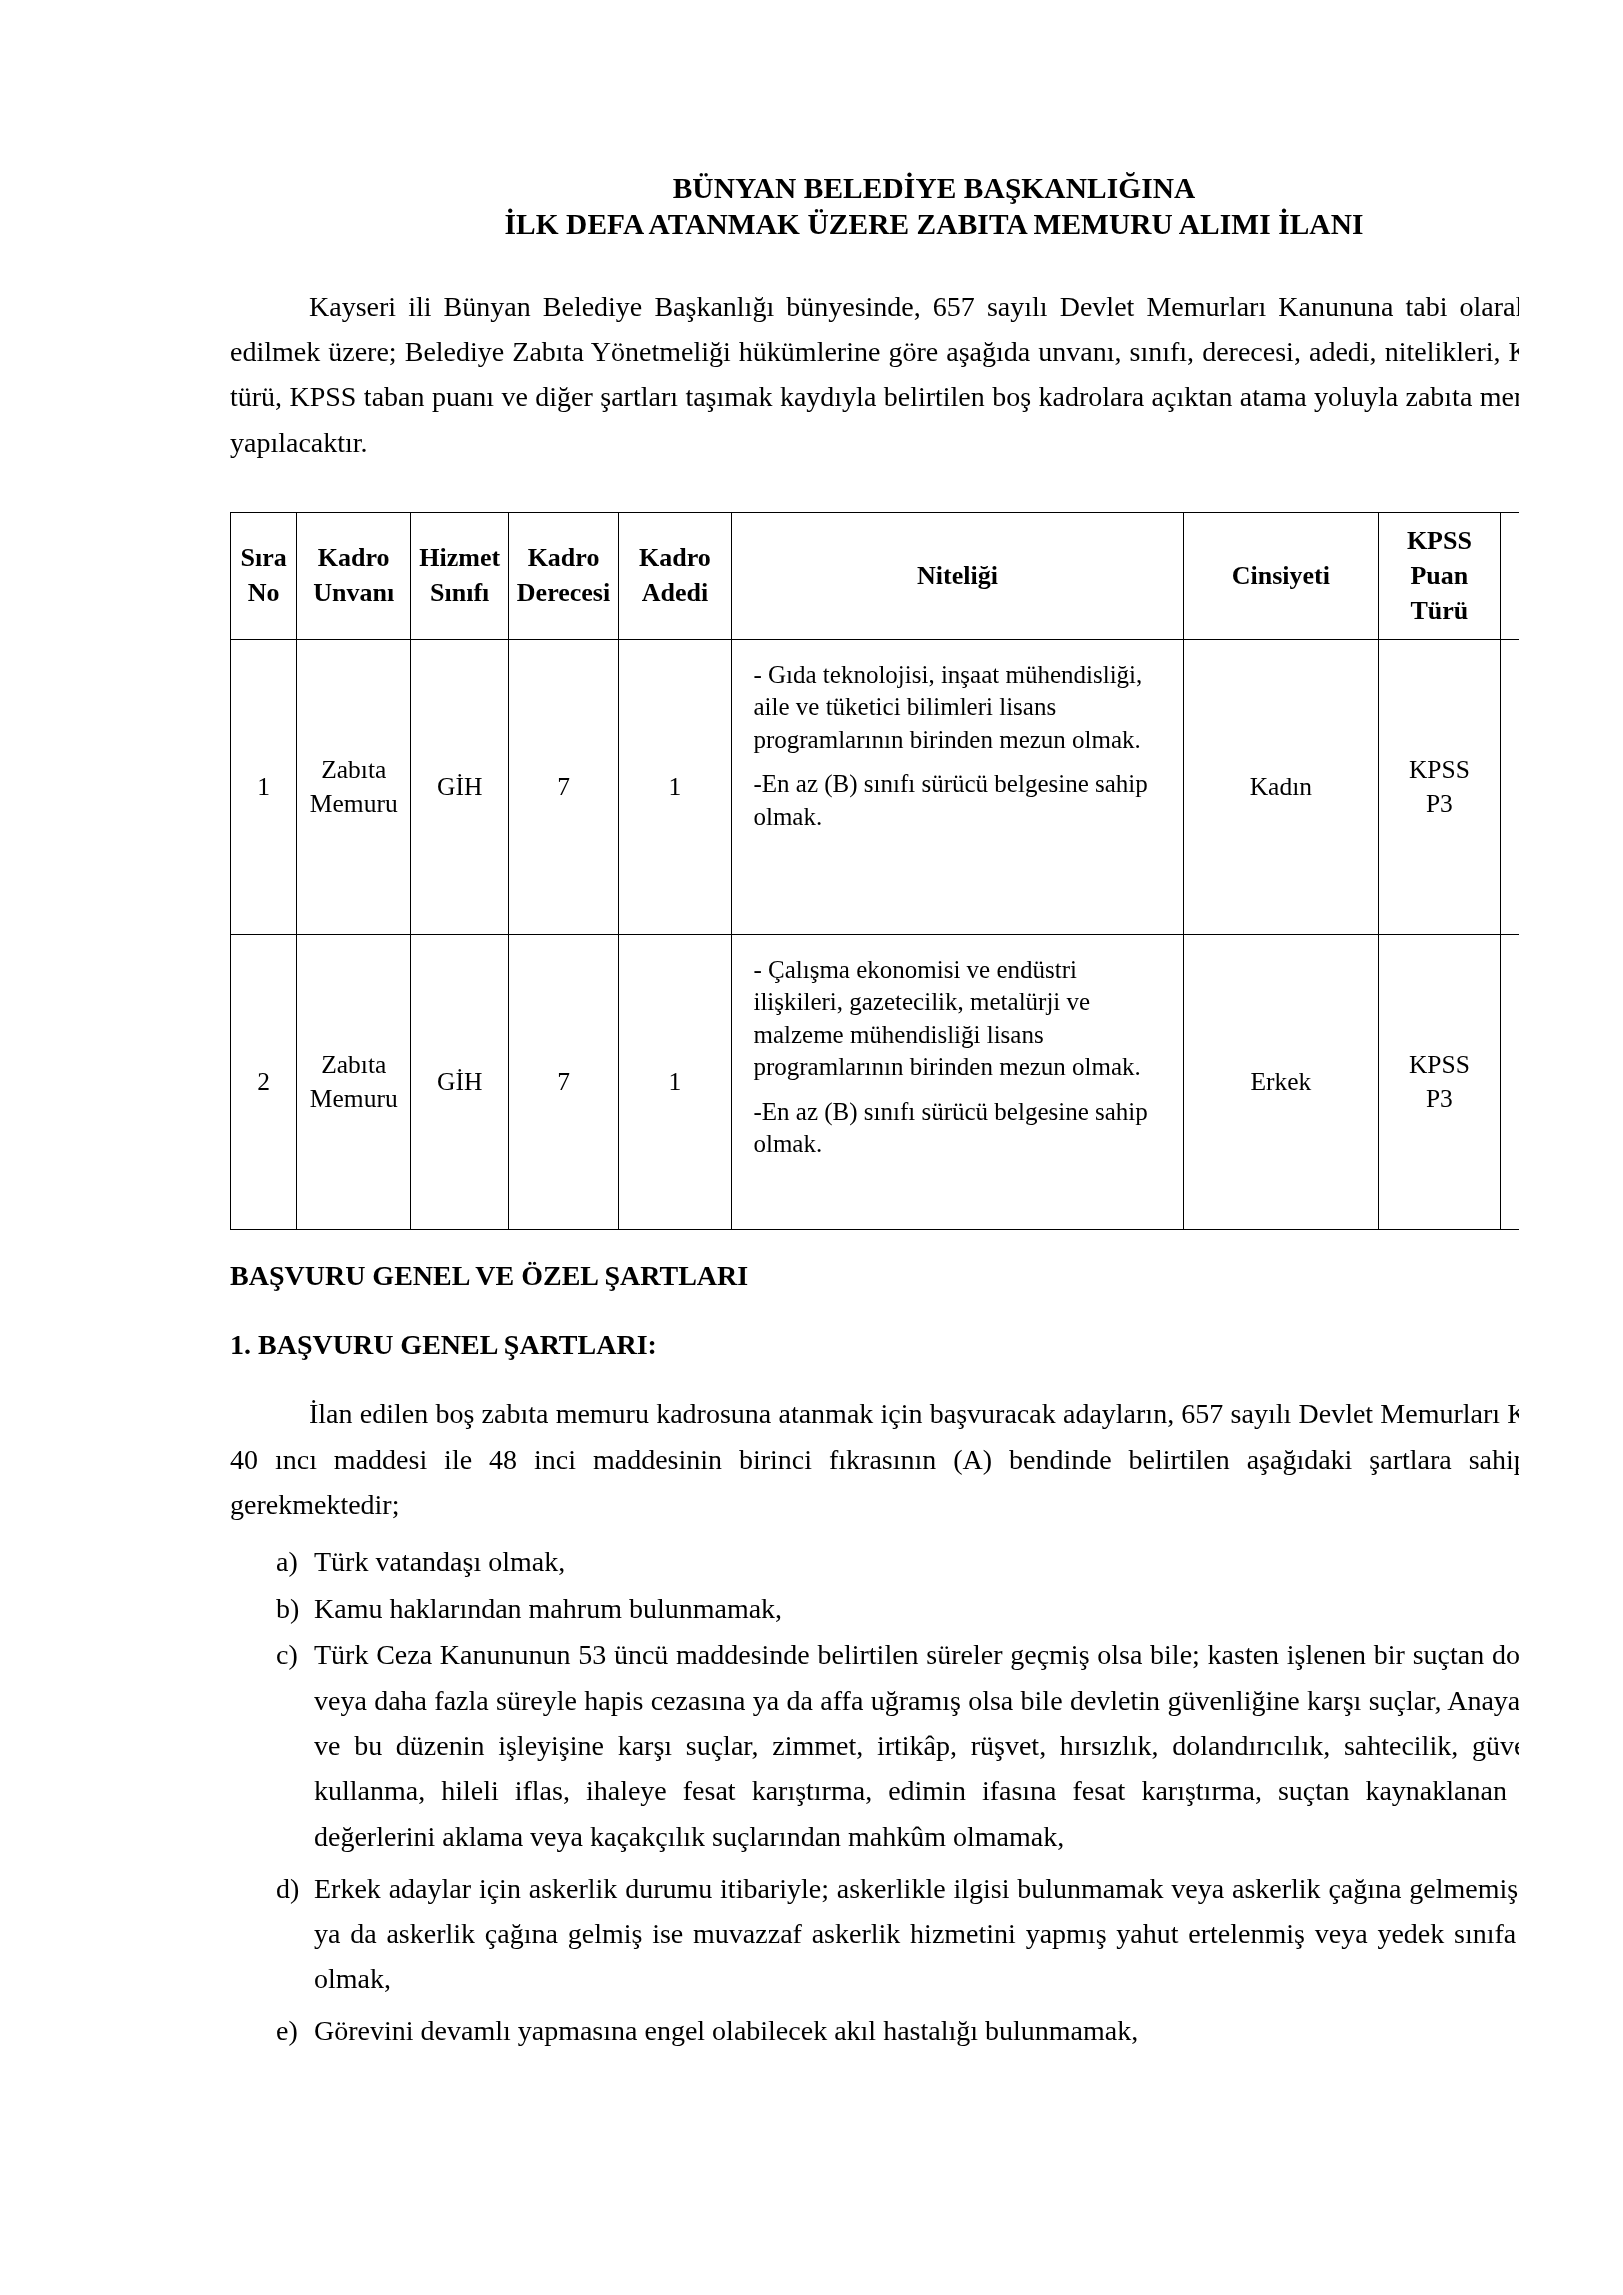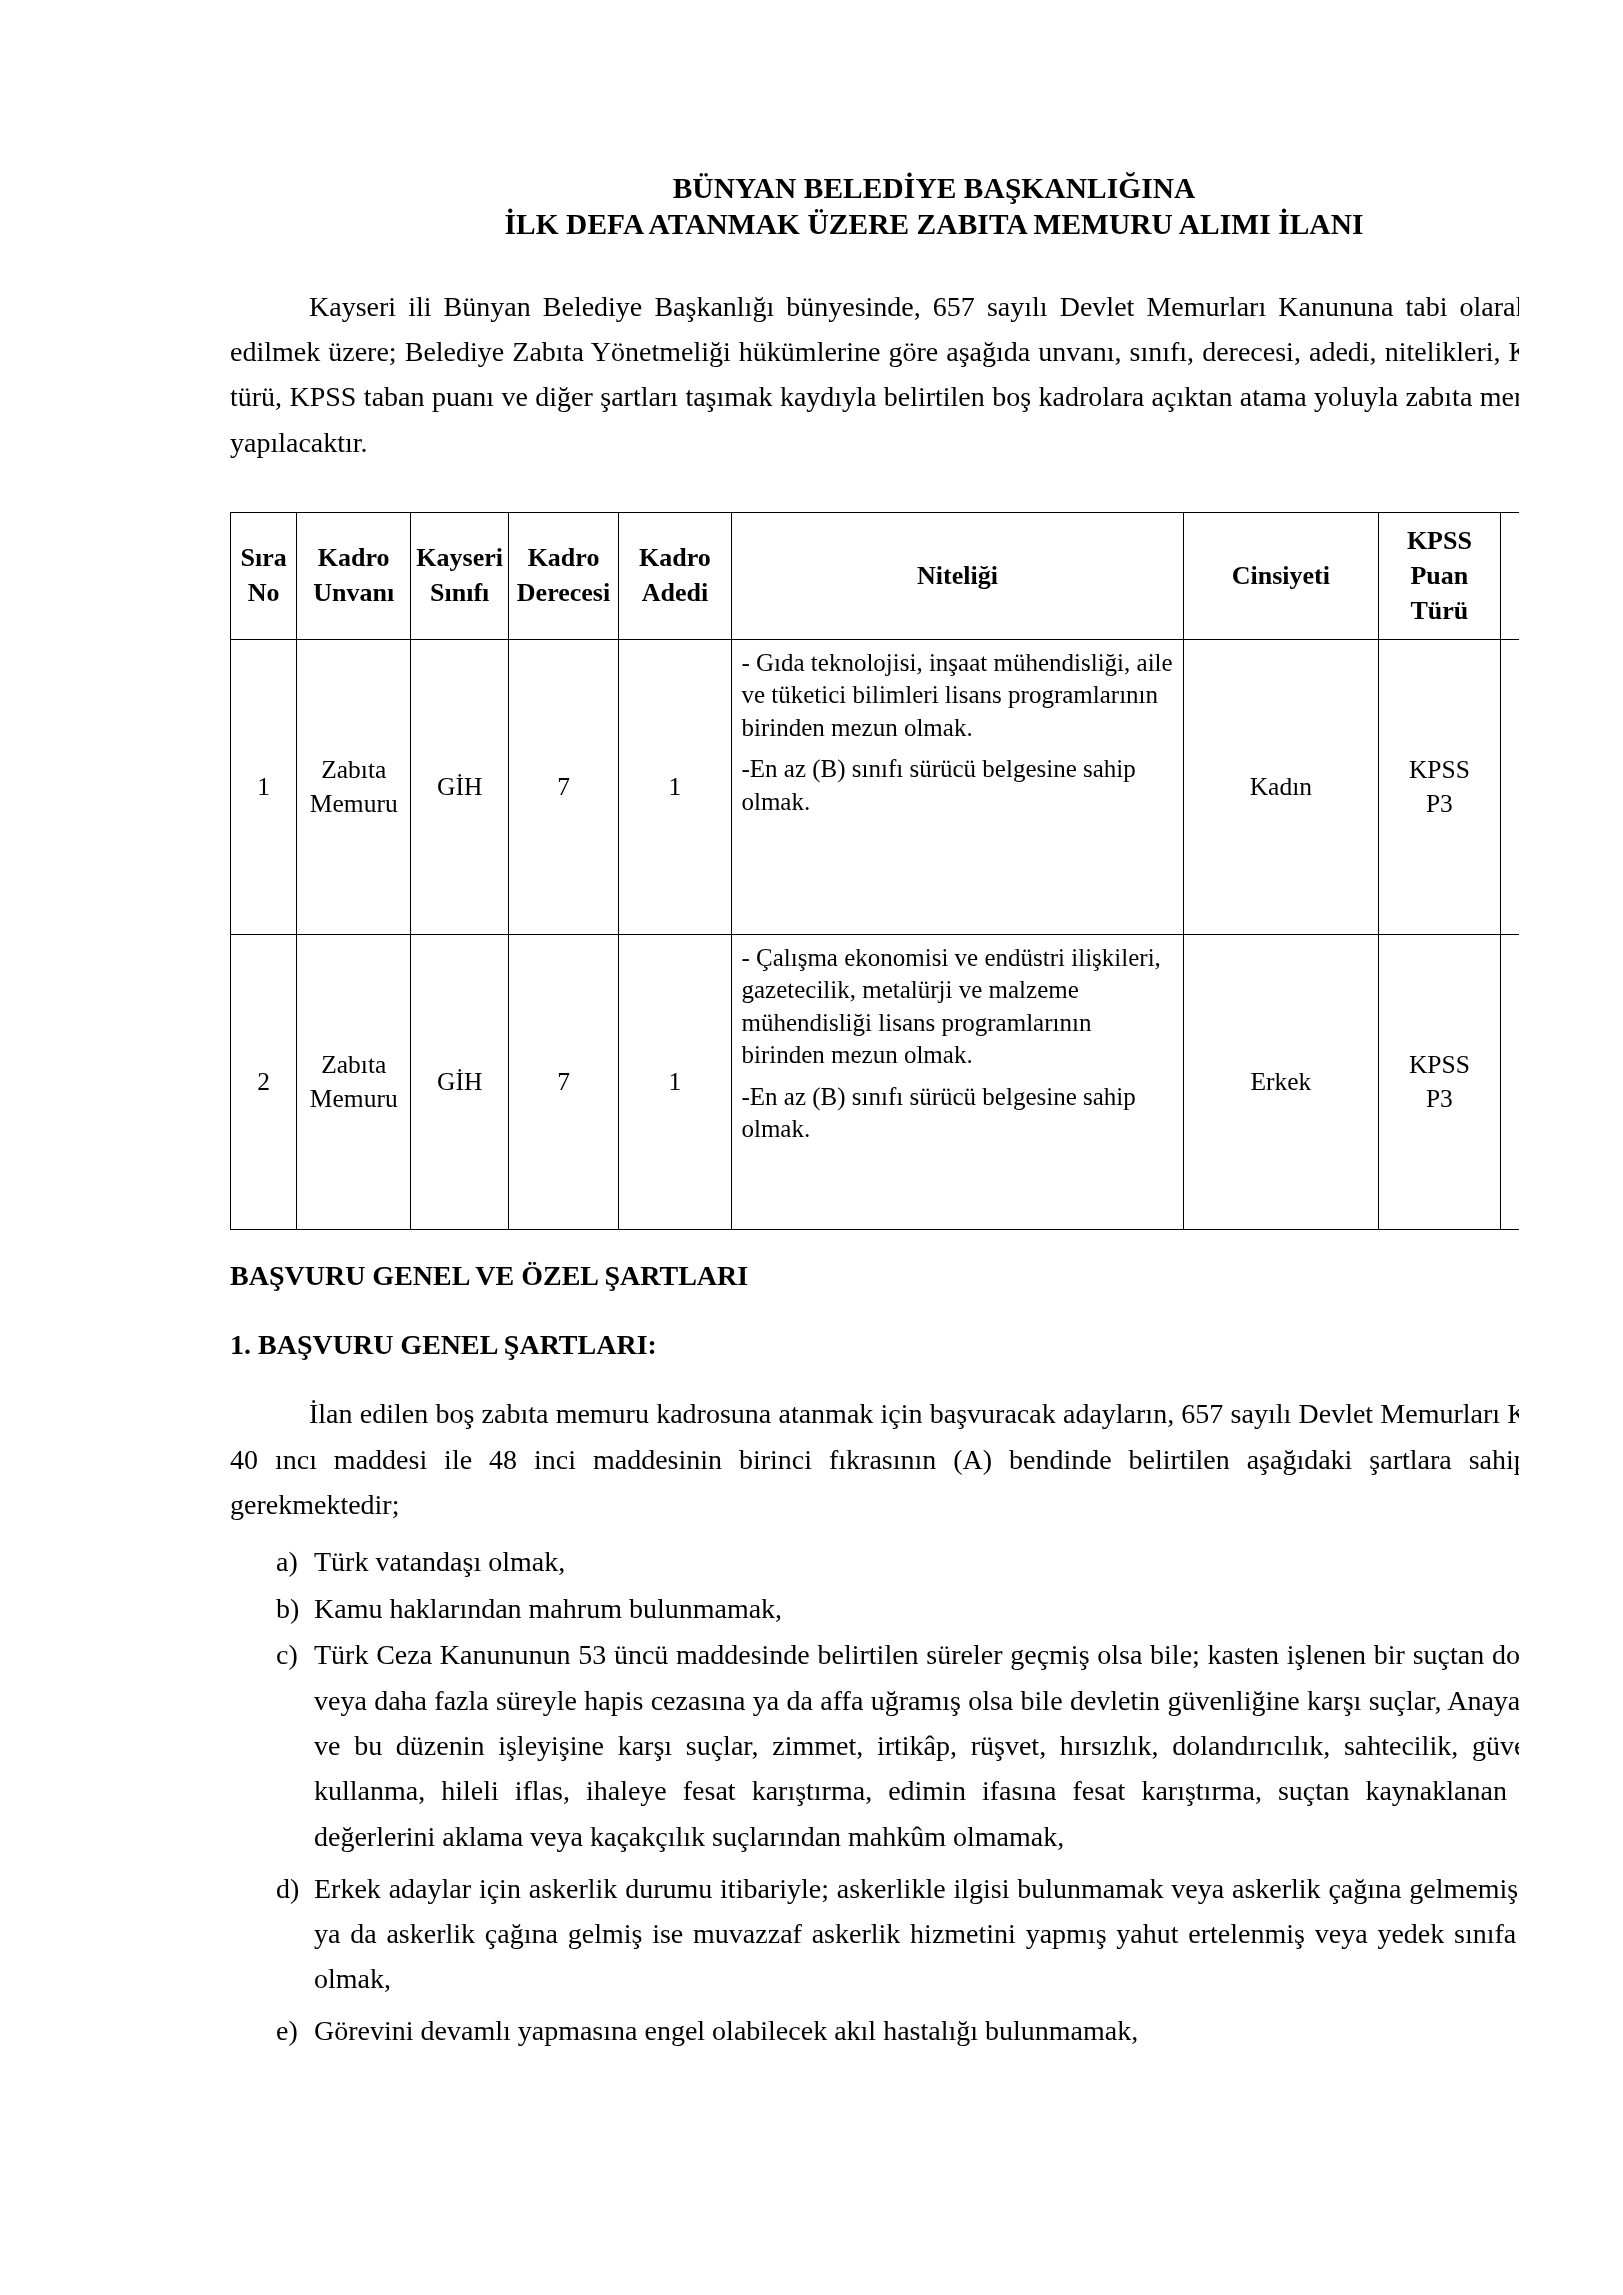"Kayseri" span { text: Kayseri -> Hizmet }
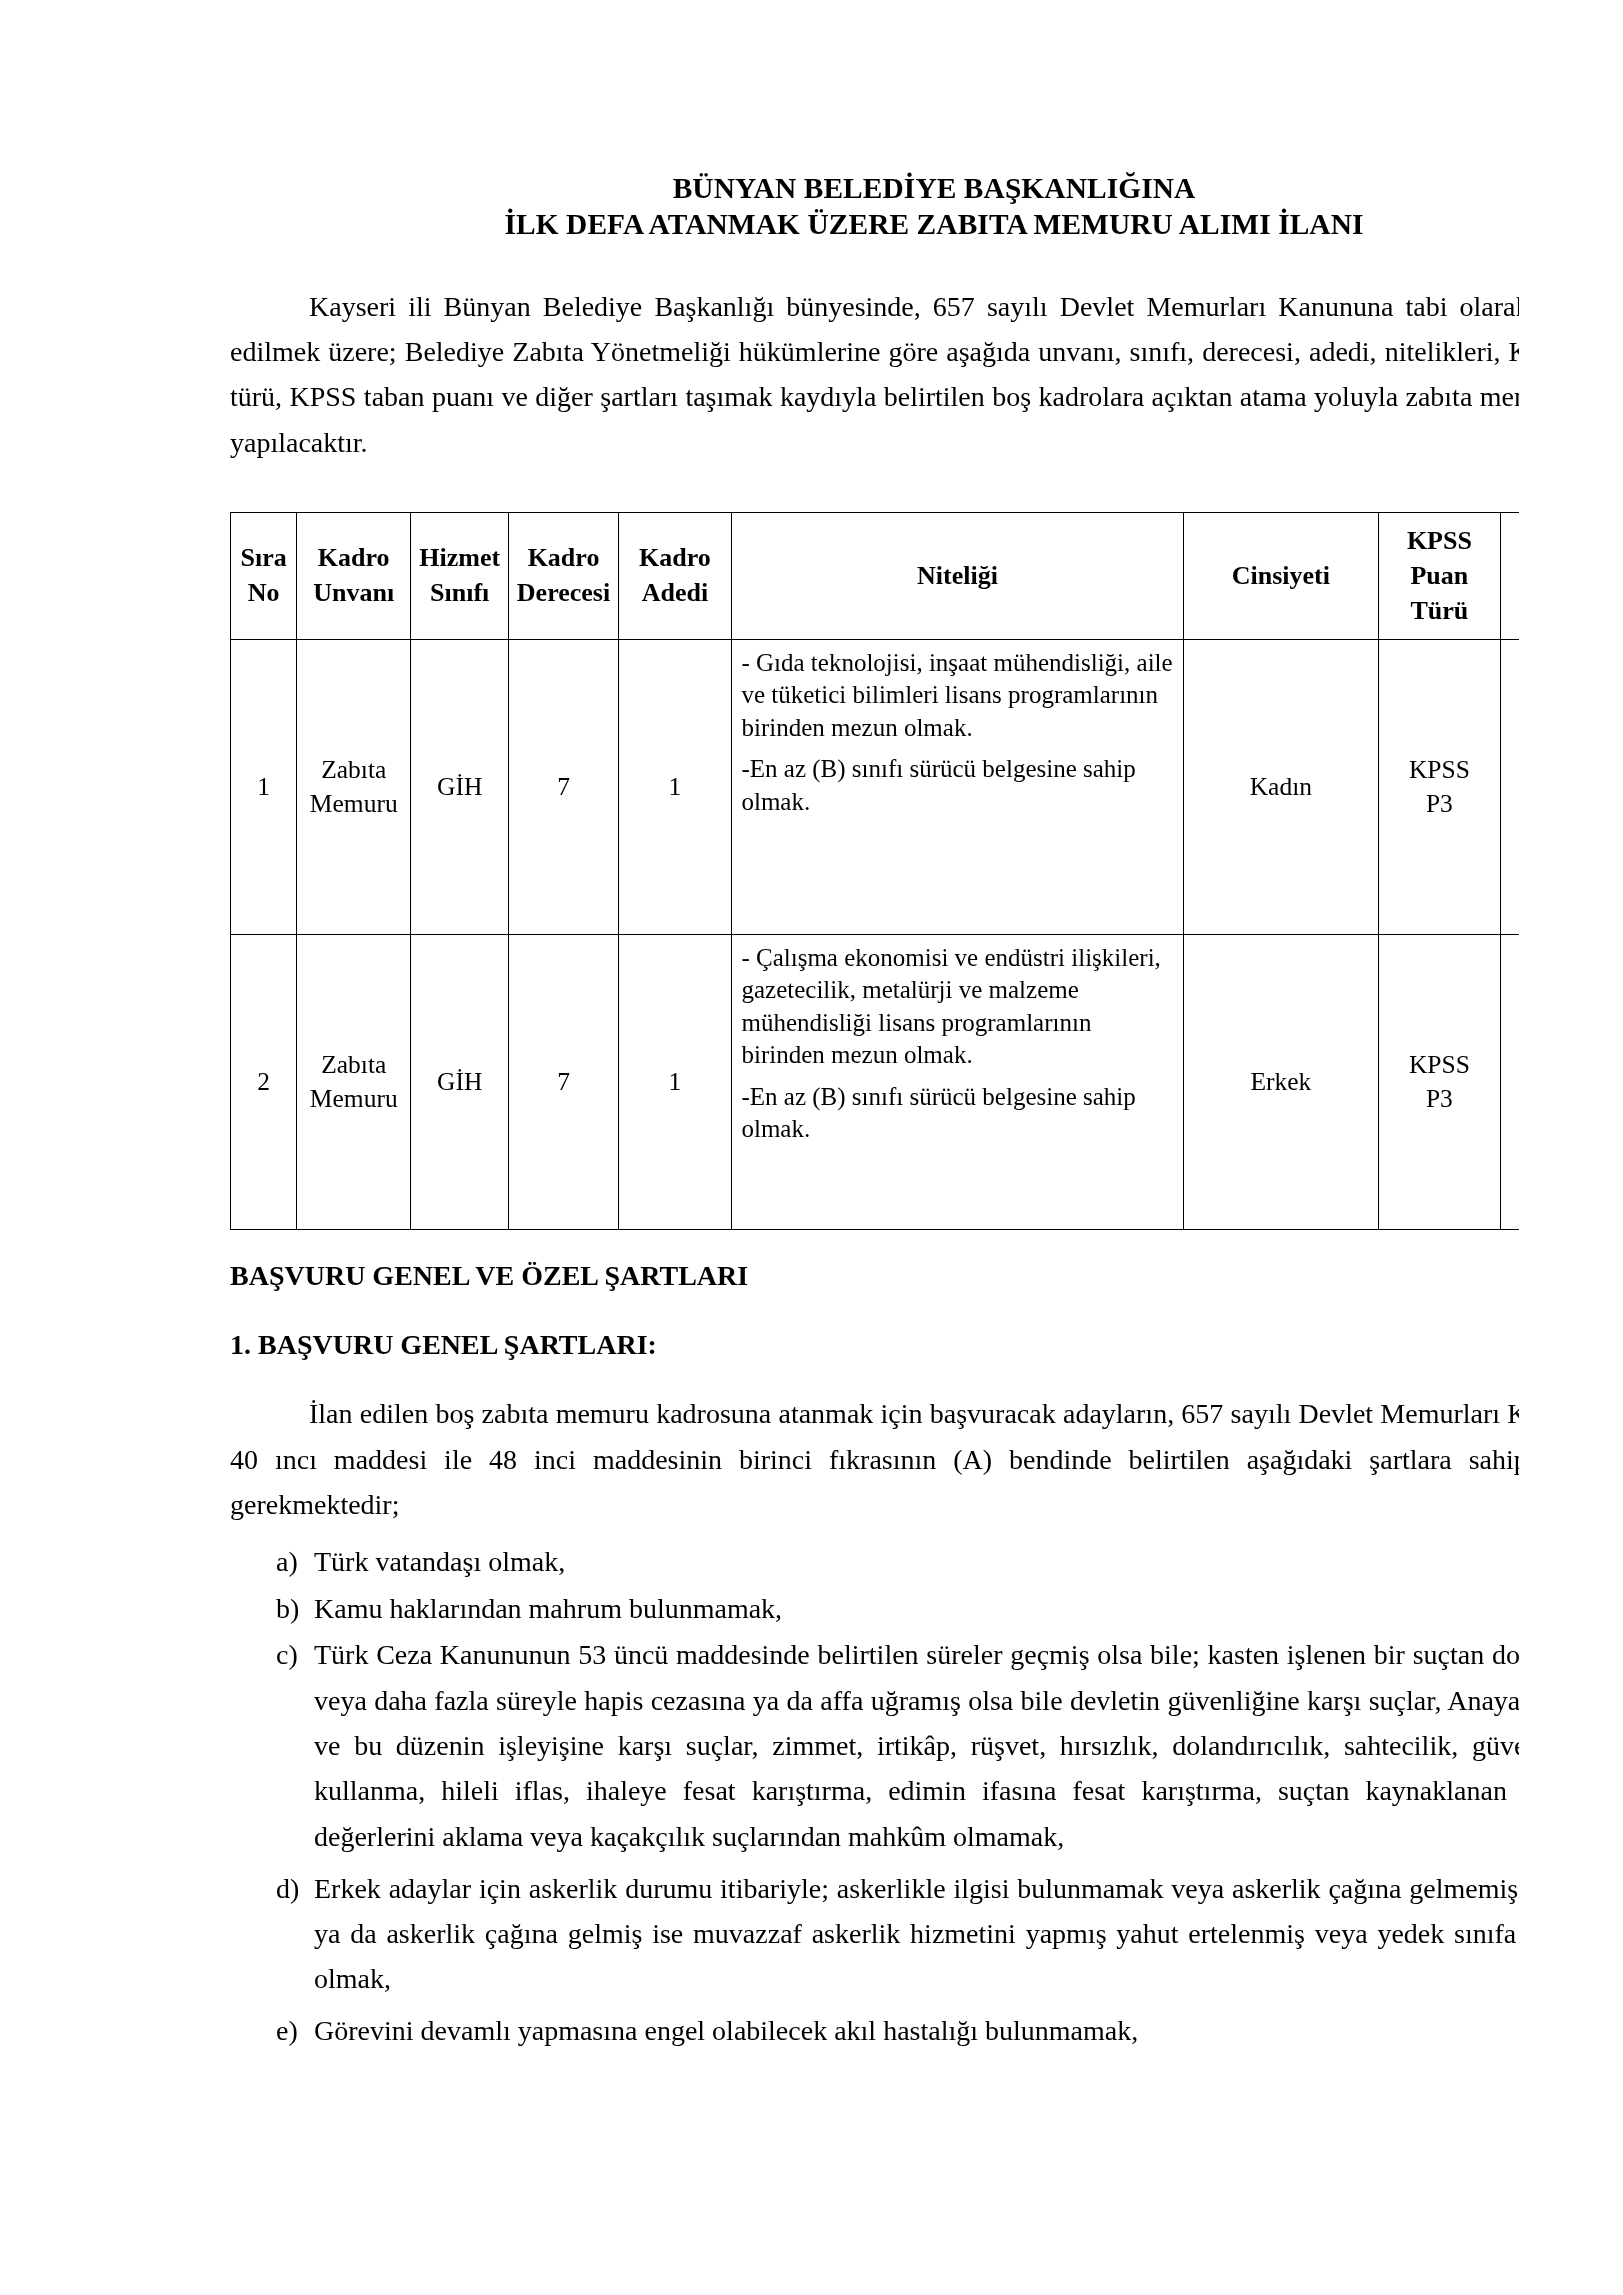"- Gıda teknolojisi, inşaat mühendisliği," .nitelik p { margin: 0 -> 12px }
